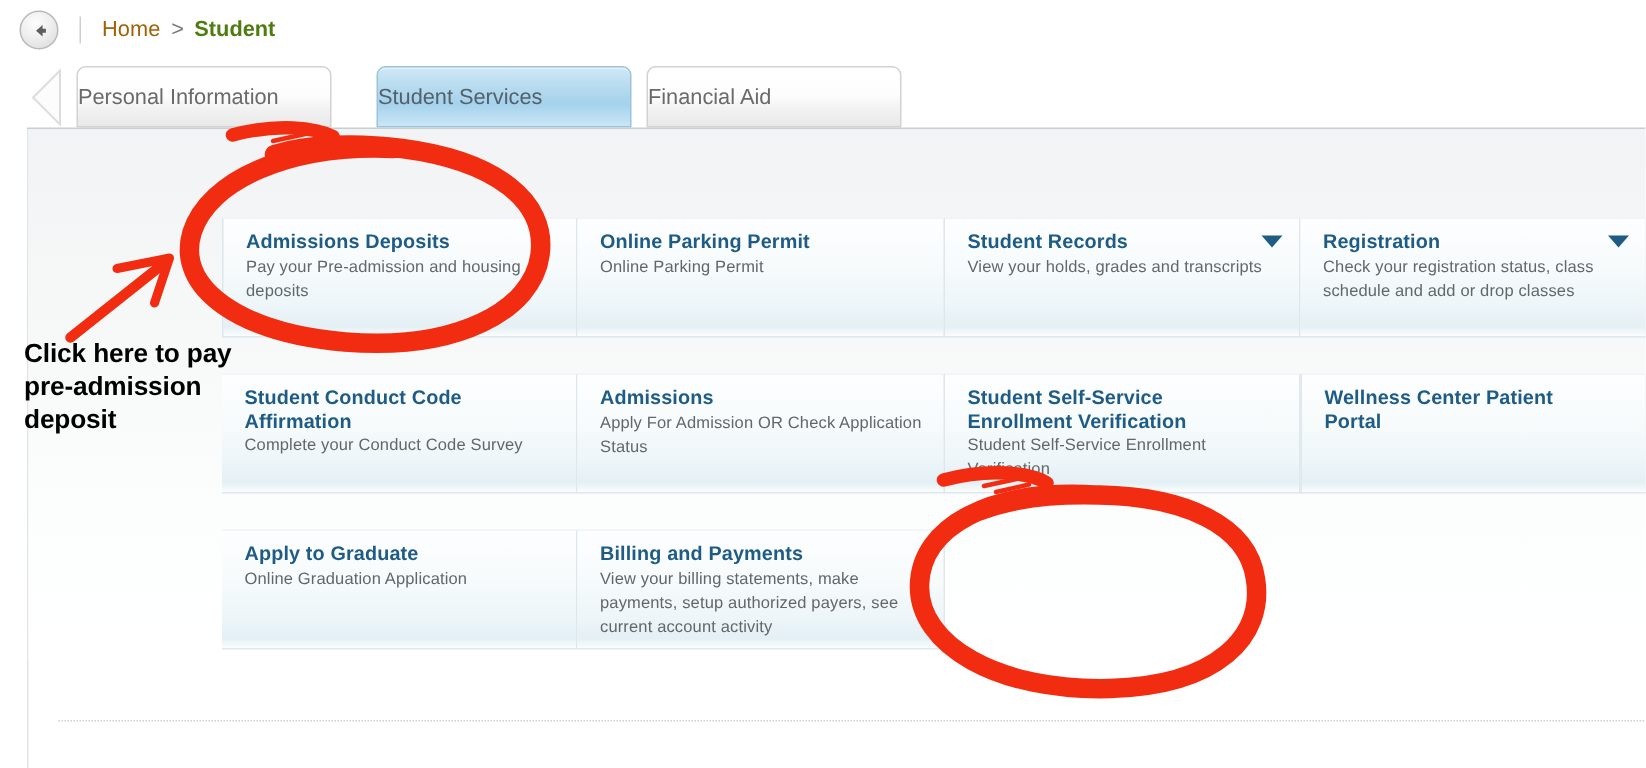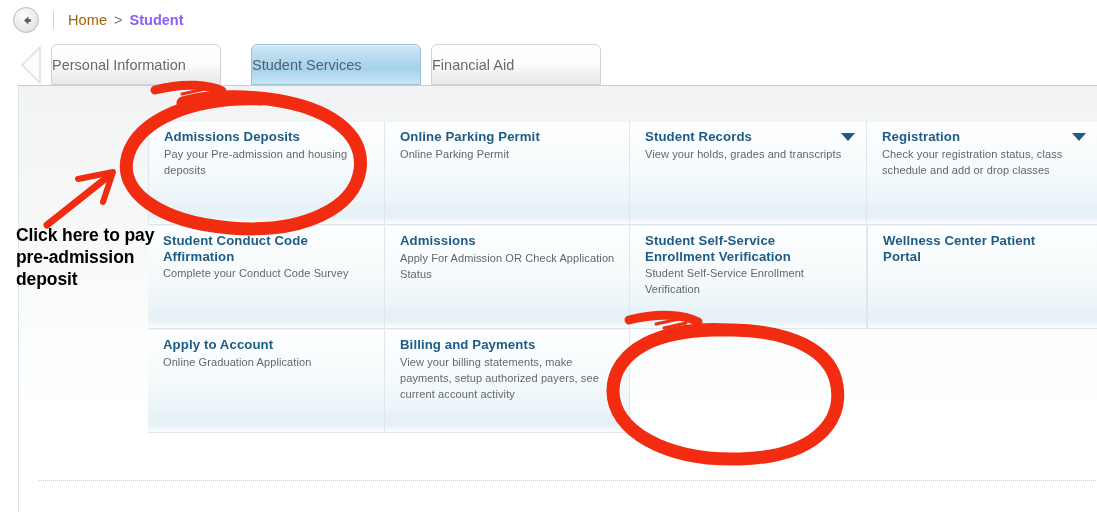"Student" .bc-current { color: #8b5cf6 -> #4d7c0f }
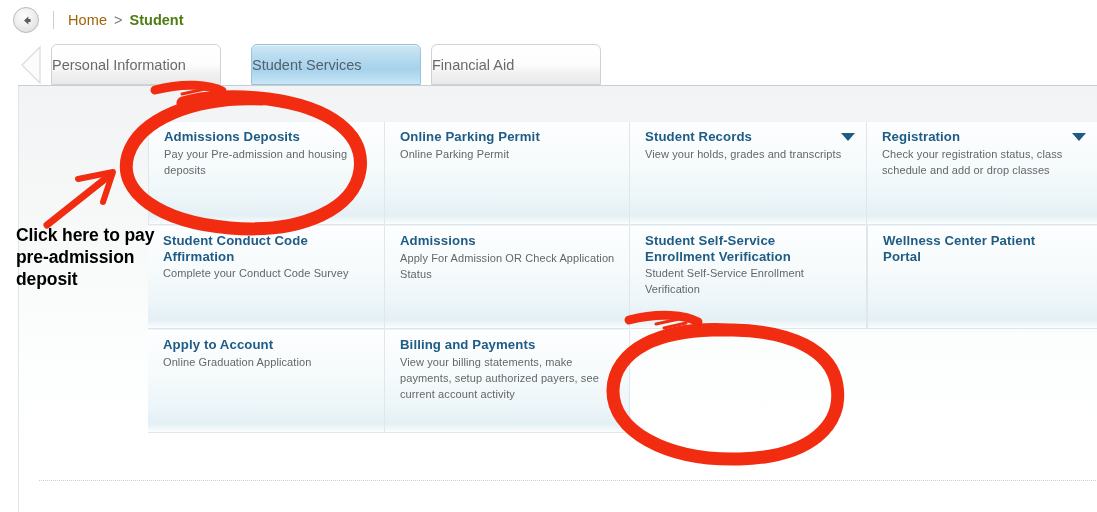"Admissions Deposits" .cell { margin-top: none -> 24px }
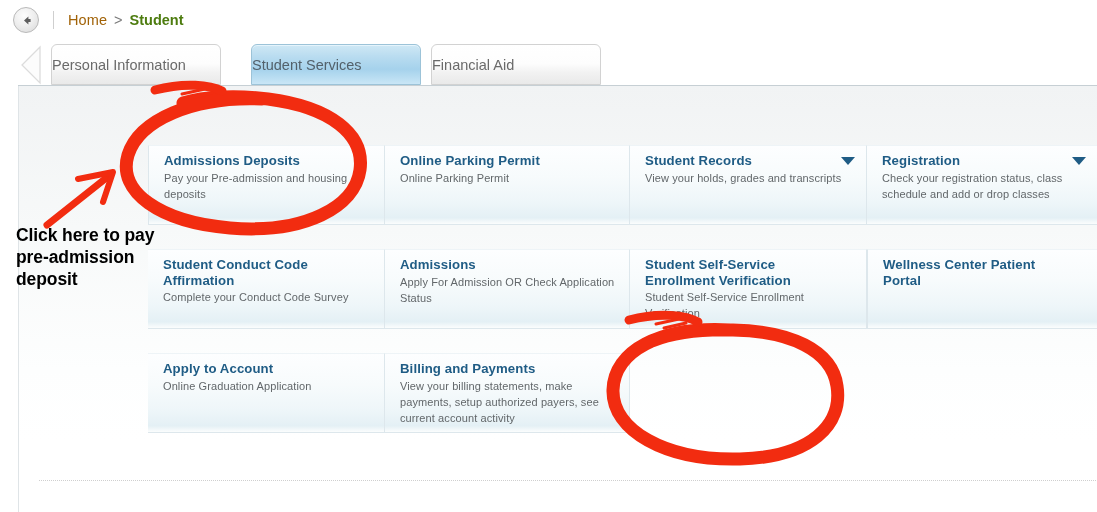"Apply to Account" div.cell-title { text: Account -> Graduate }
